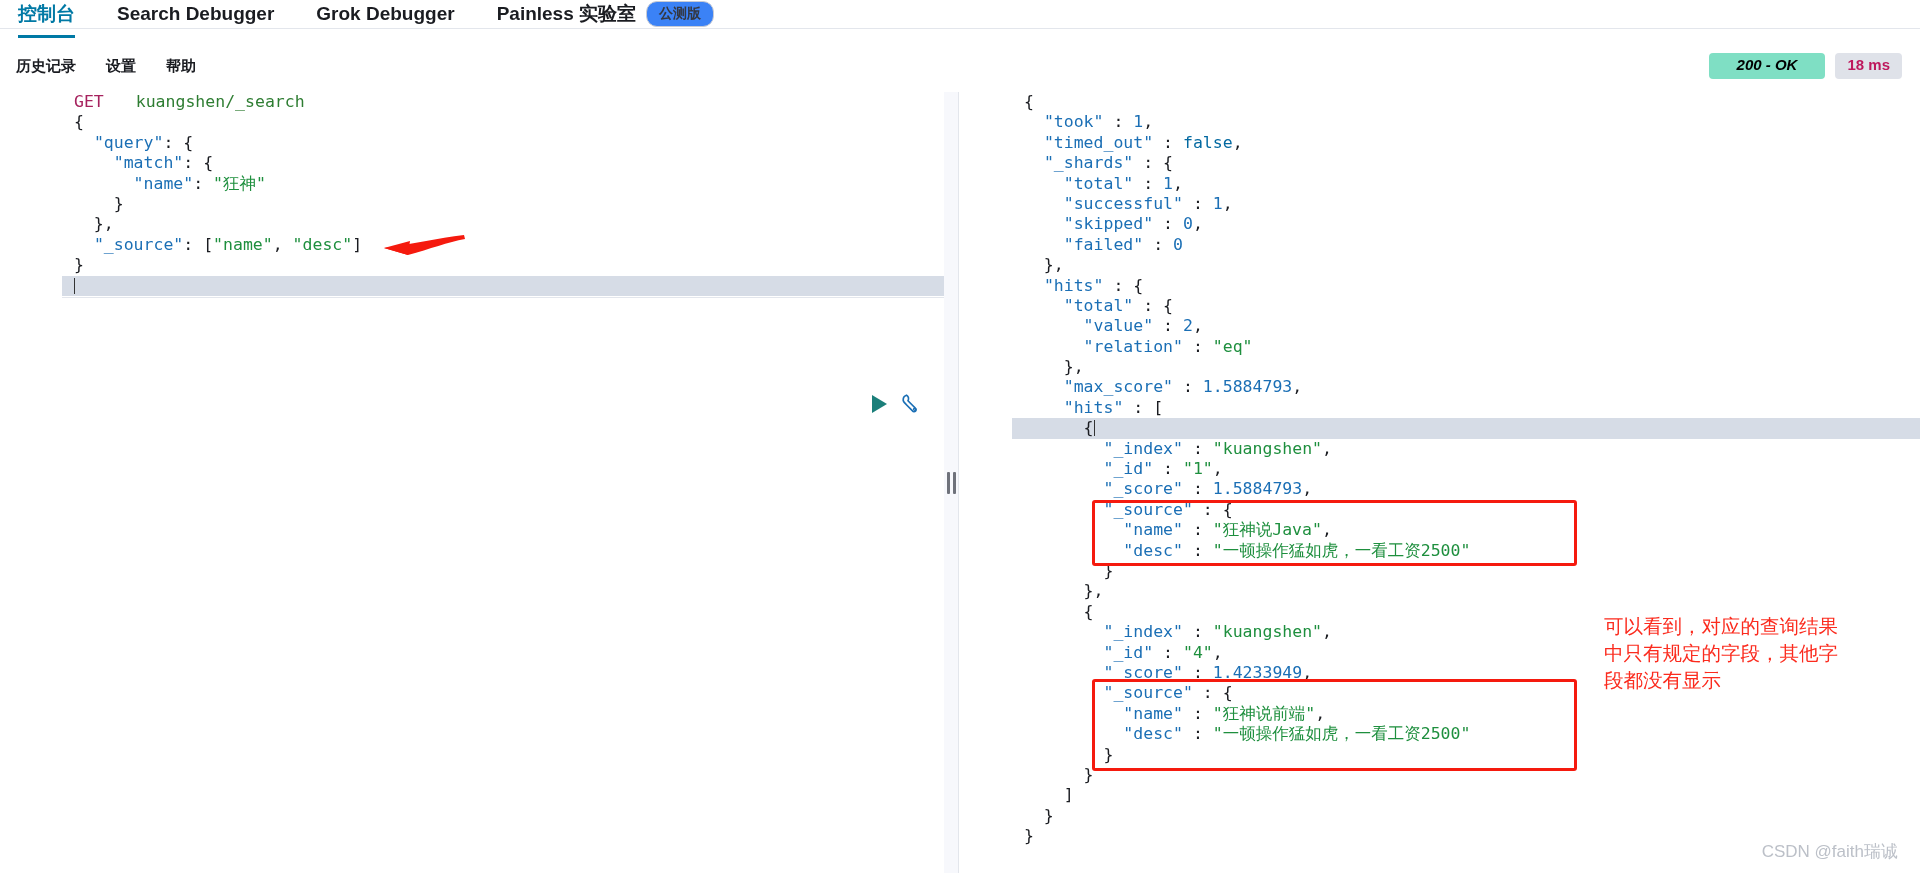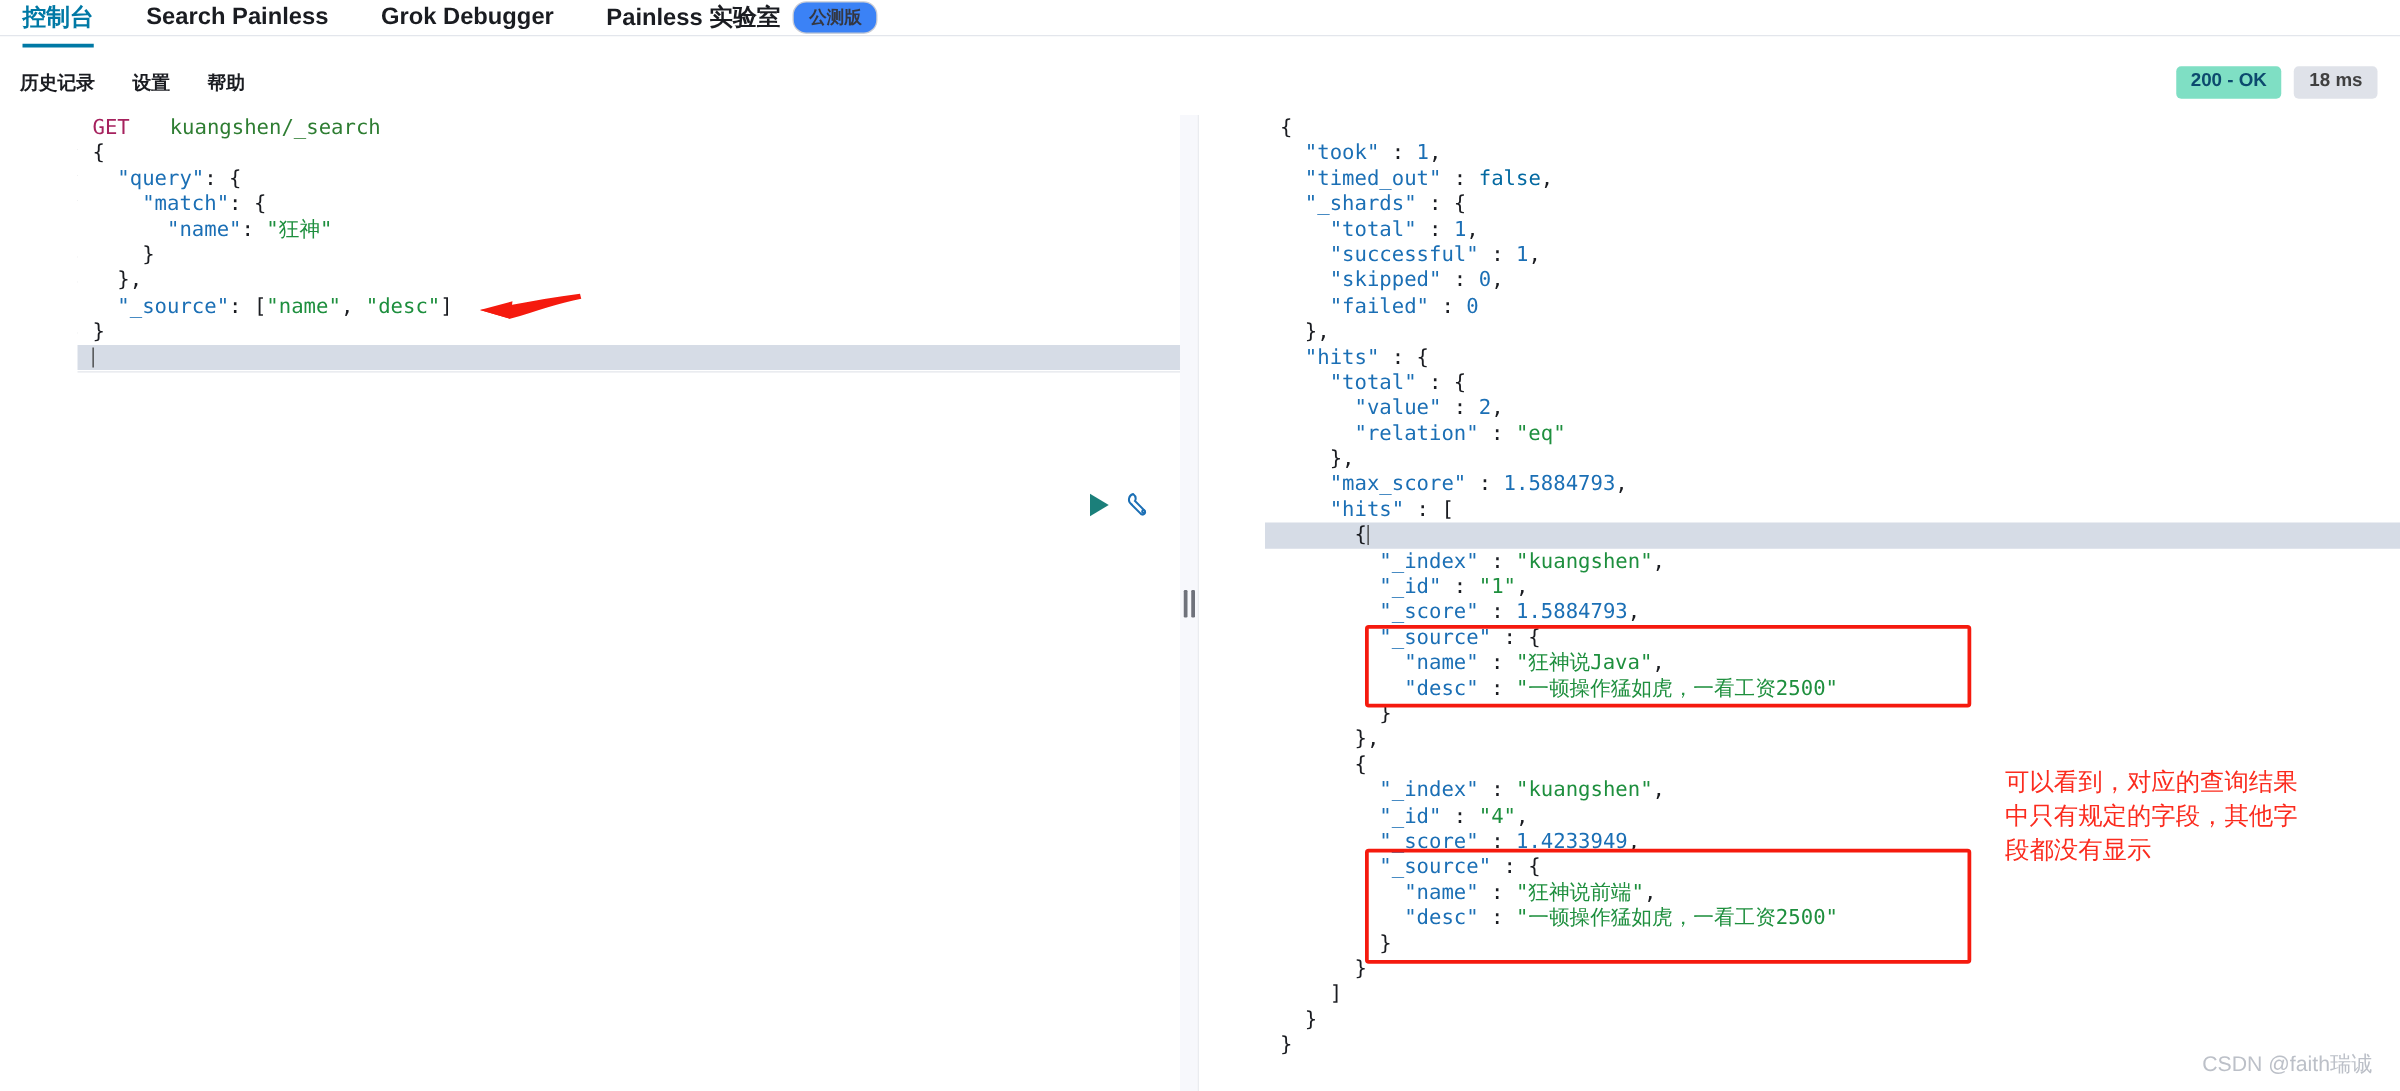"Search Painless" span { text: Painless -> Debugger }
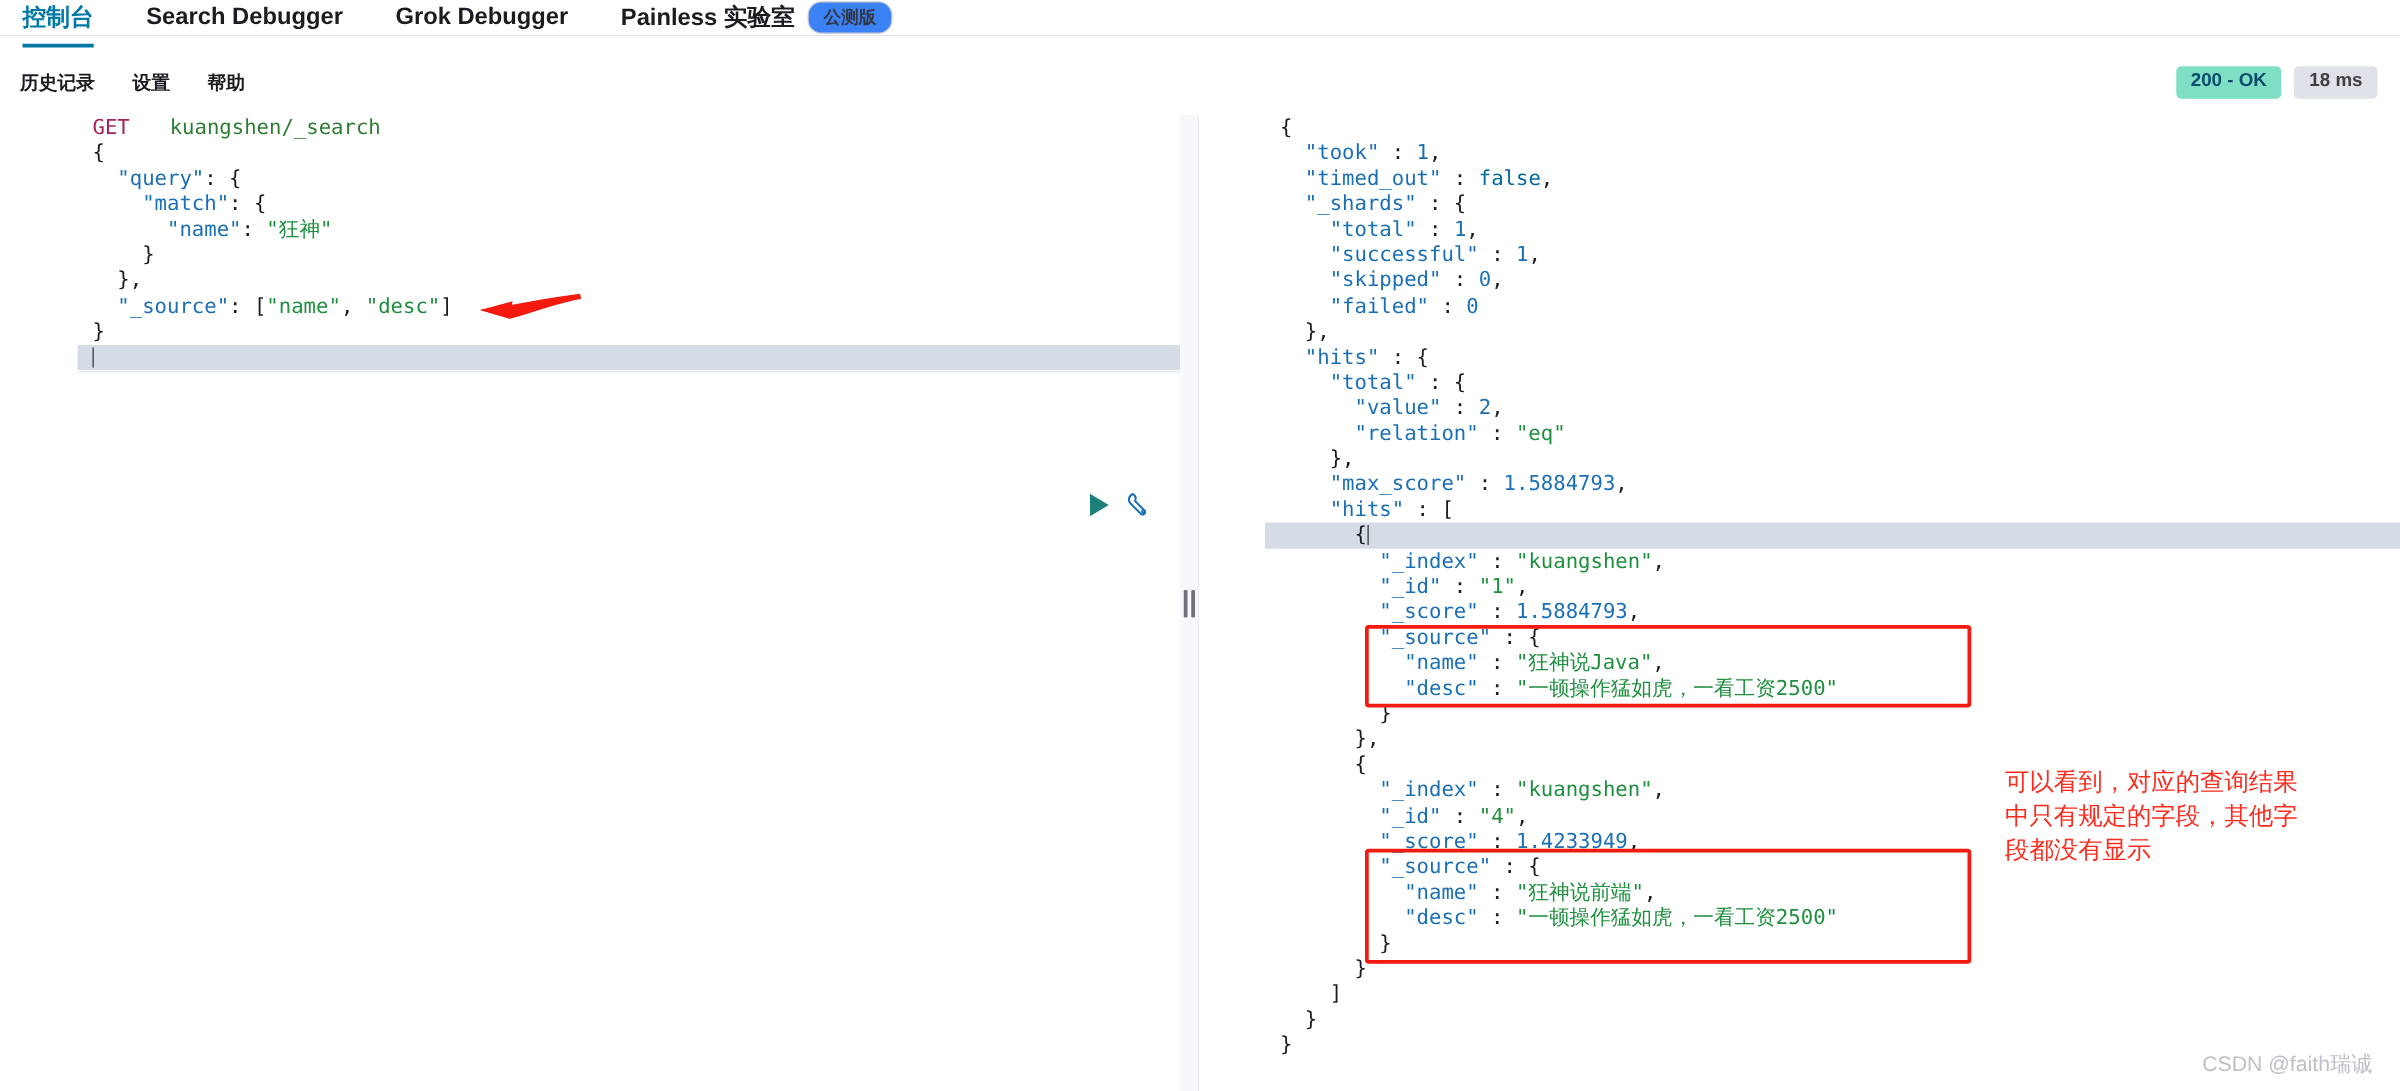"200 - OK" .status-badge { color: #0c4a6e -> #000000; font-style: none -> italic; padding: 3px 12px 4px -> 3px 28px 4px }
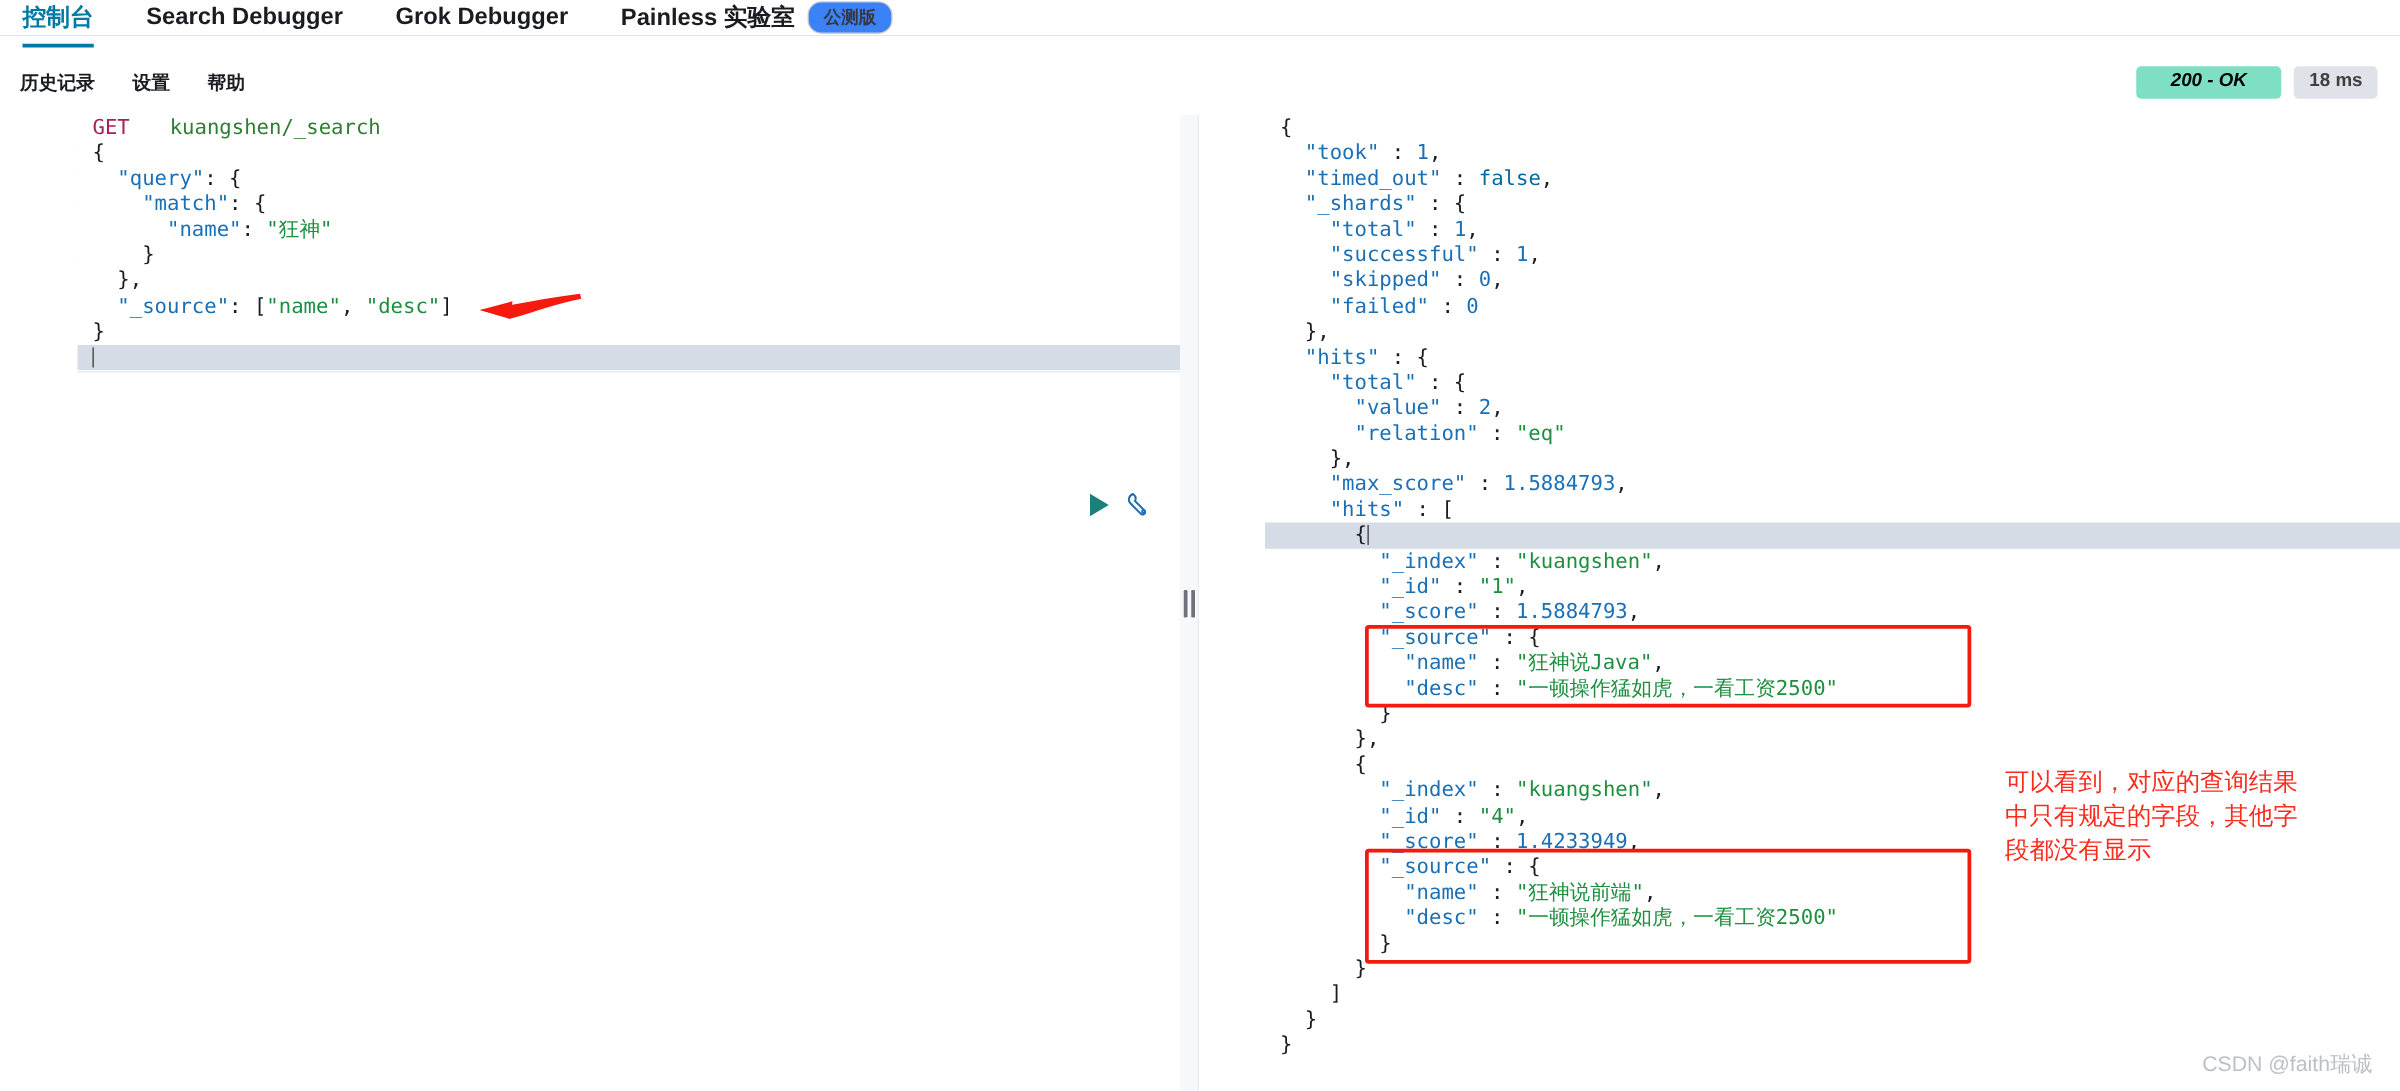"18 ms" .time-badge { color: #404040 -> #be185d }
